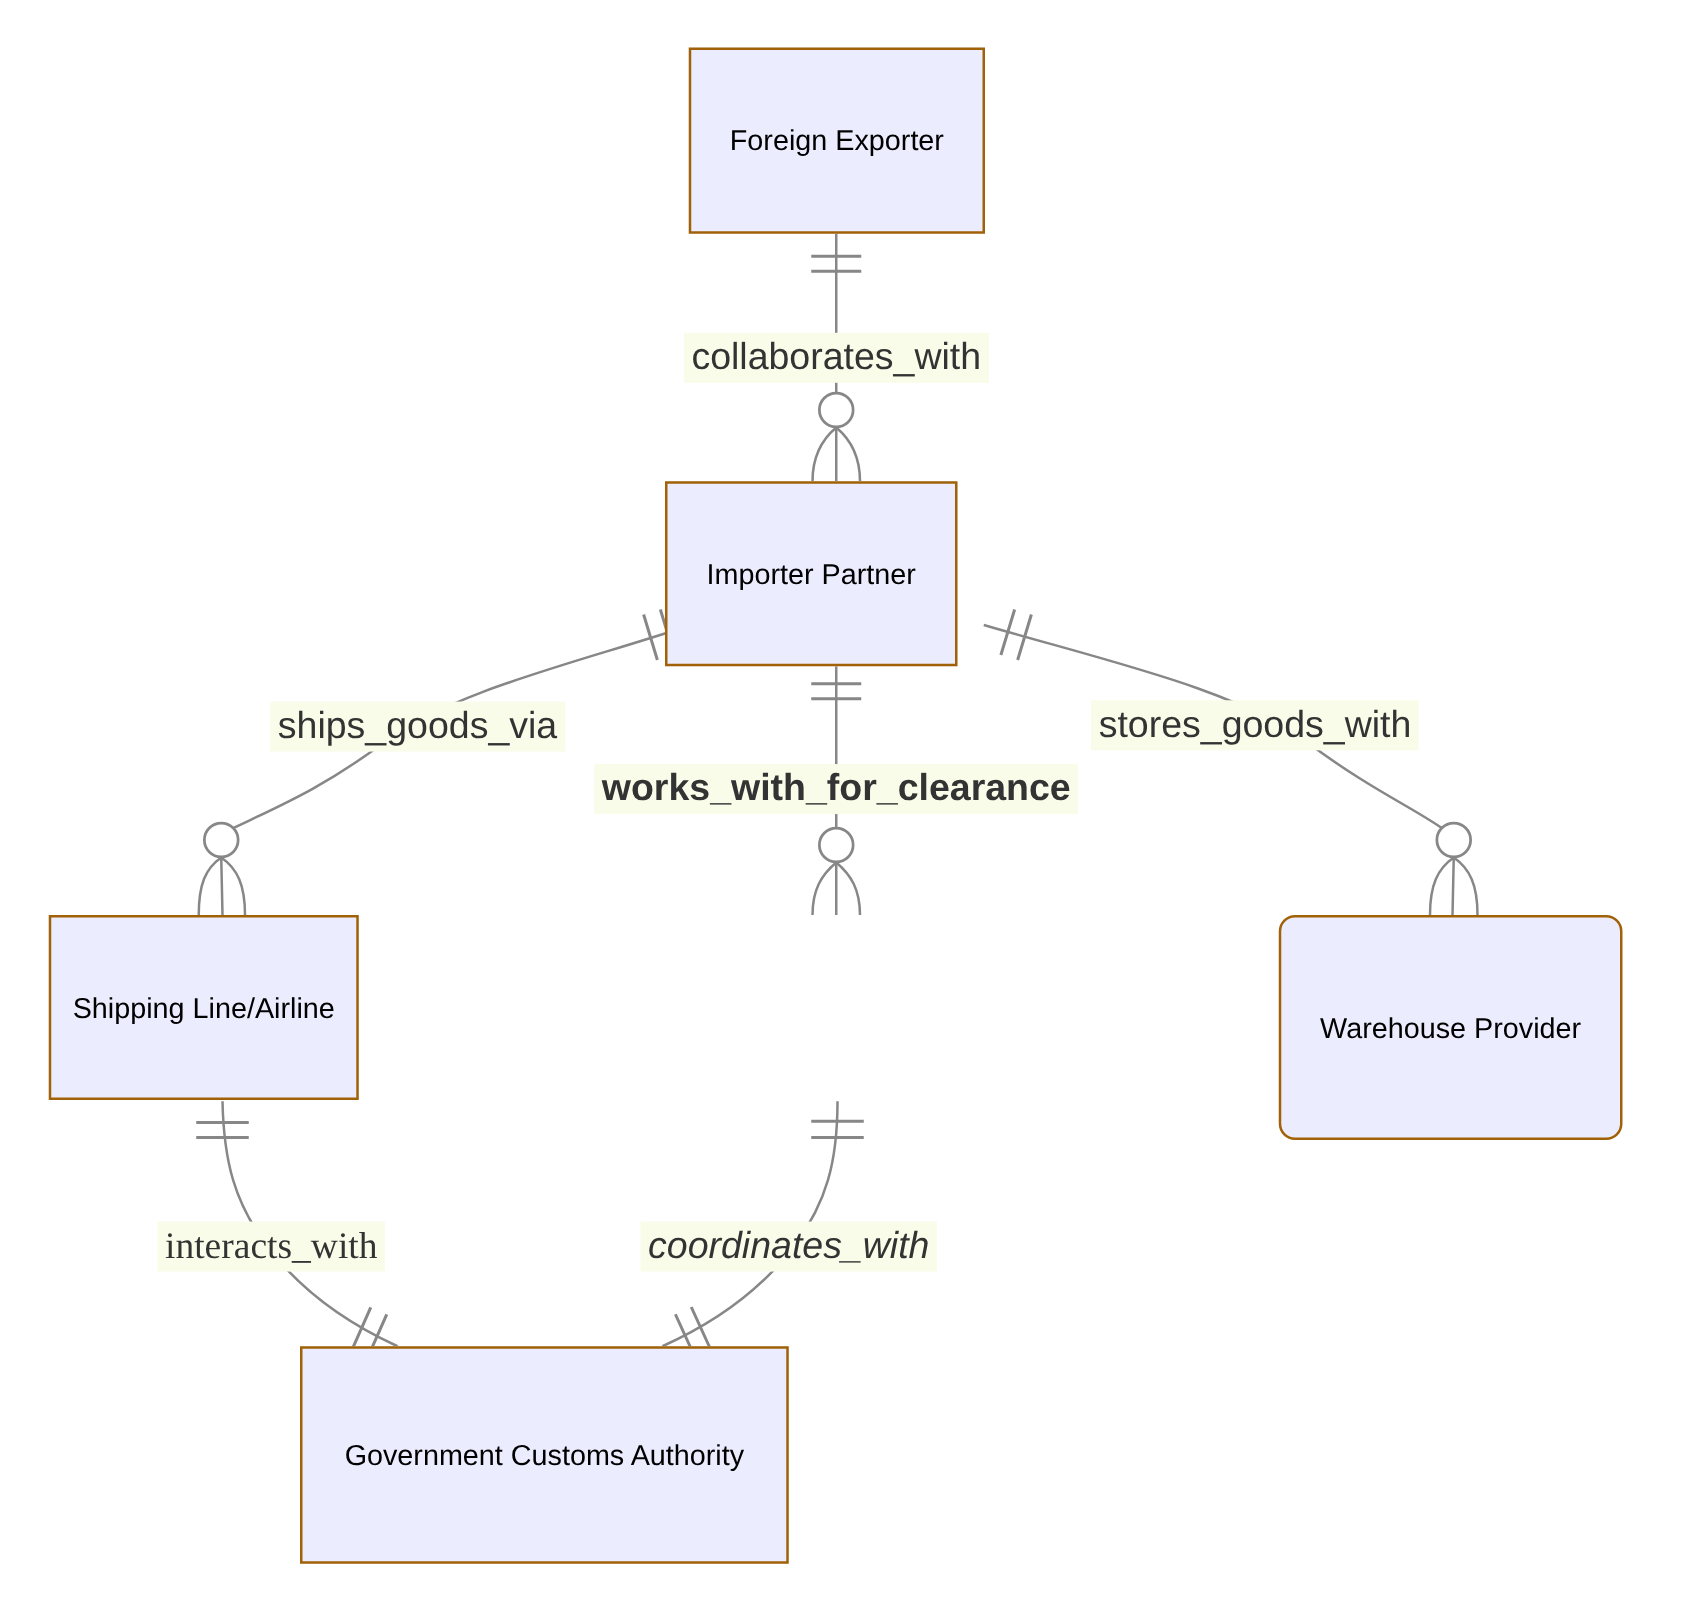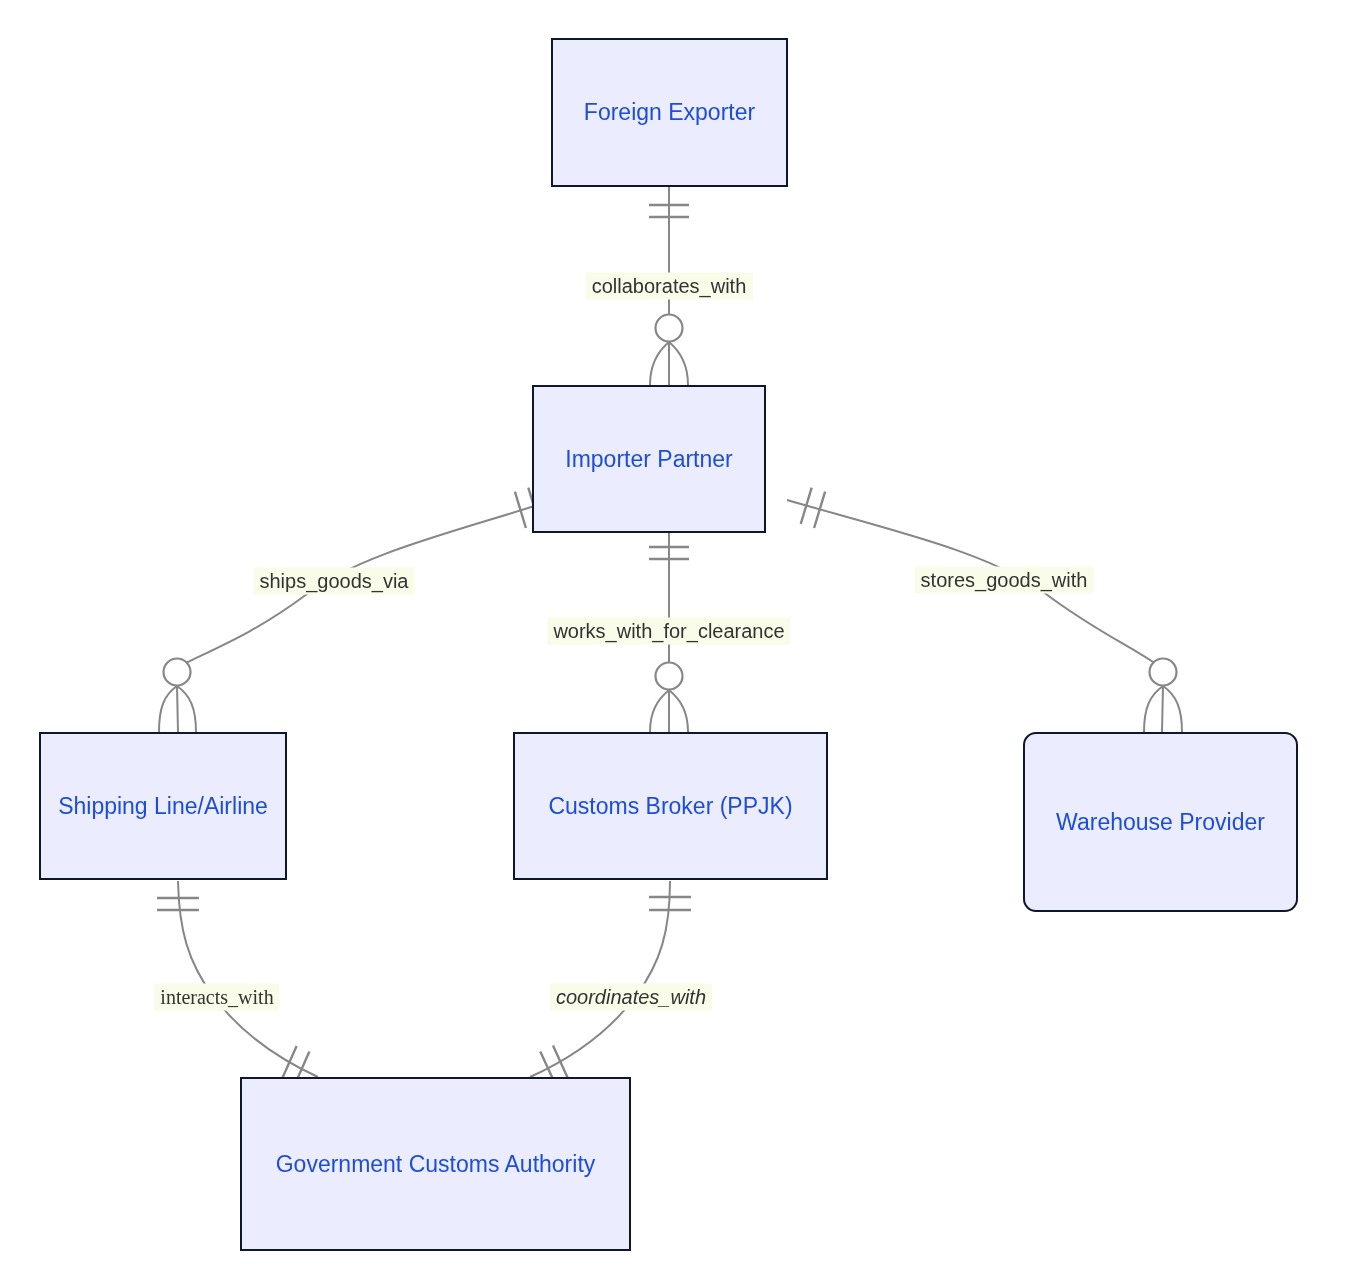"Foreign Exporter" .entity { border: 2px solid #0f172a -> 2px solid #a16207; color: #1d4ed8 -> #000000 }
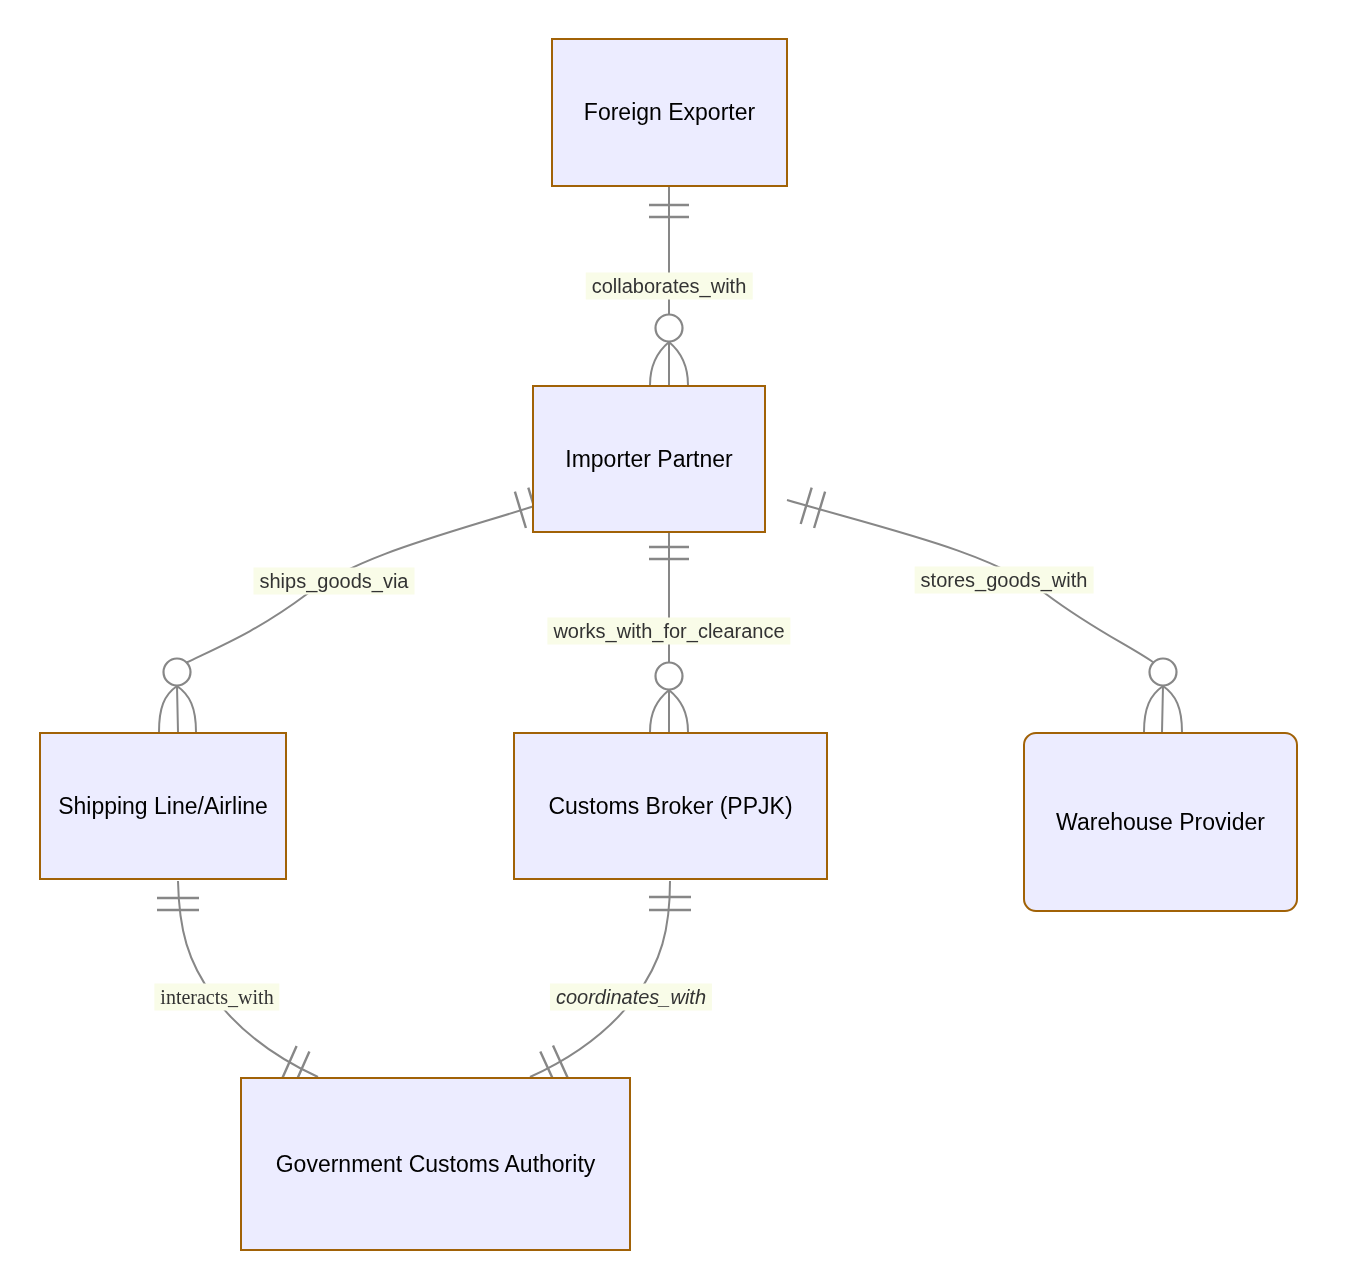"collaborates_with" .edge-label { font-size: 20px -> 30px }
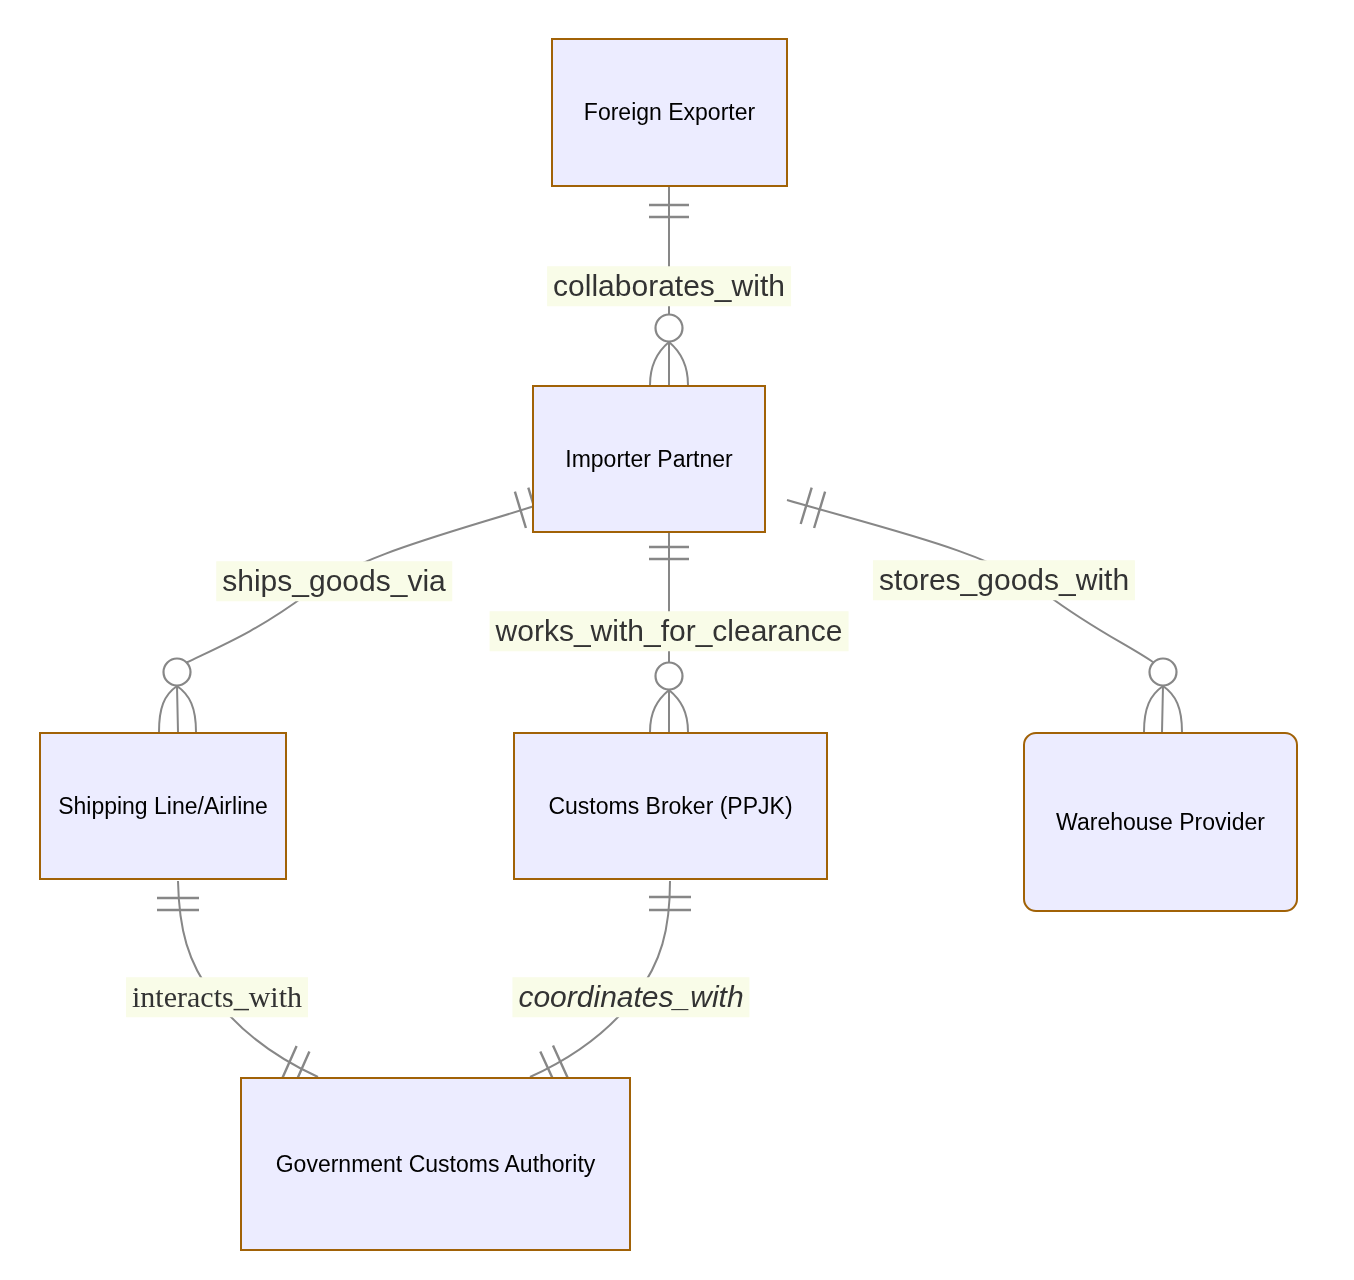"works_with_for_clearance" div.edge-label { font-weight: none -> bold }
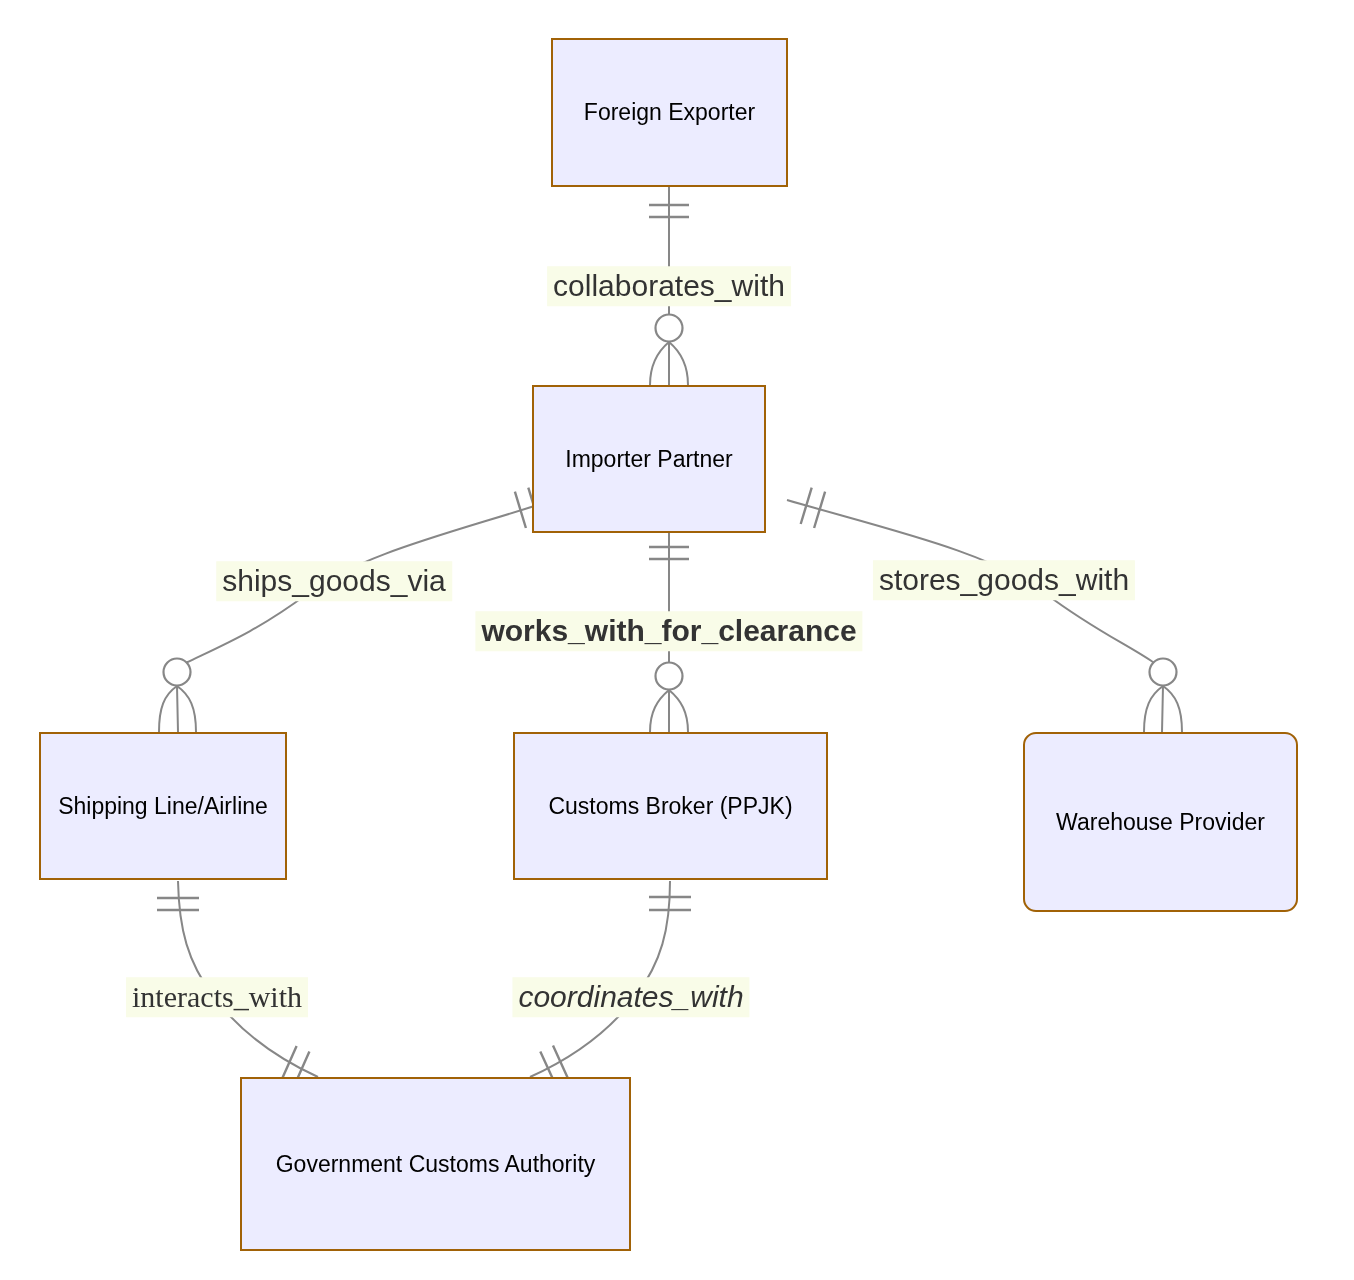"Customs Broker (PPJK)" div.entity { html: <div>Customs Broker (PPJK)</div> -> none }
